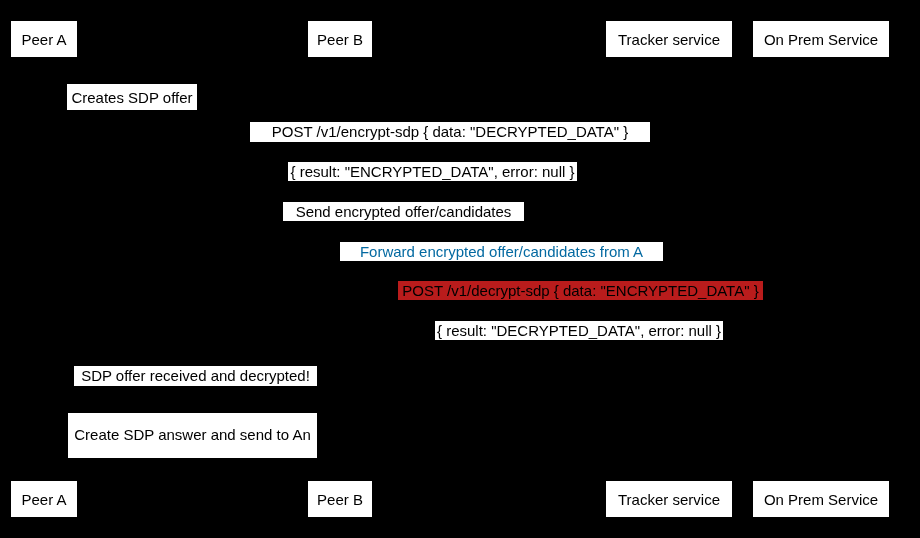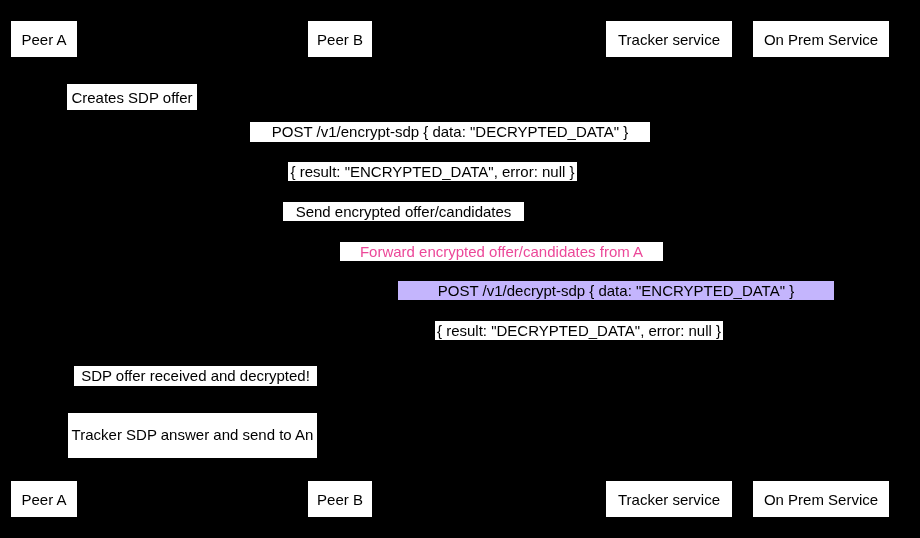"Forward encrypted offer/candidates from" div.message { color: #ec4899 -> #0369a1 }
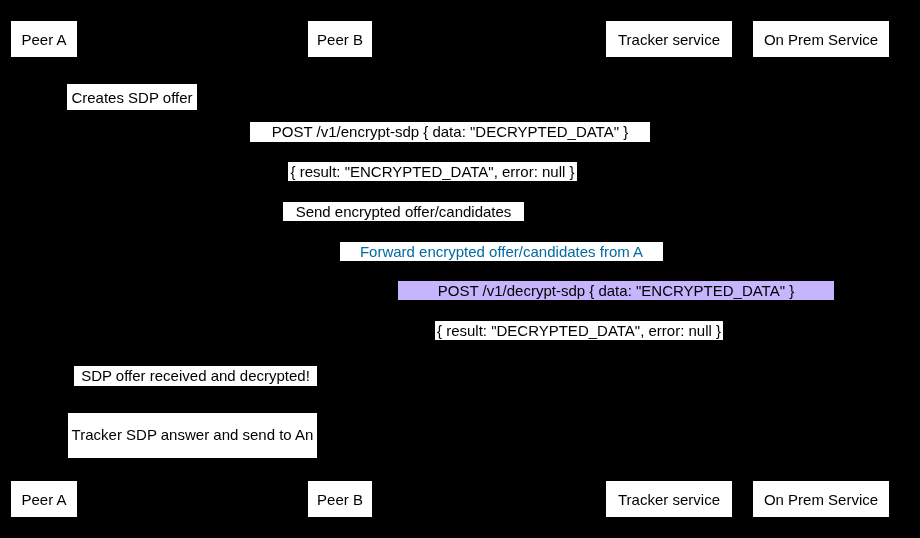"POST /v1/decrypt-sdp { data:" div.message { background: #c4b5fd -> #b91c1c; width: 436px -> 365px }
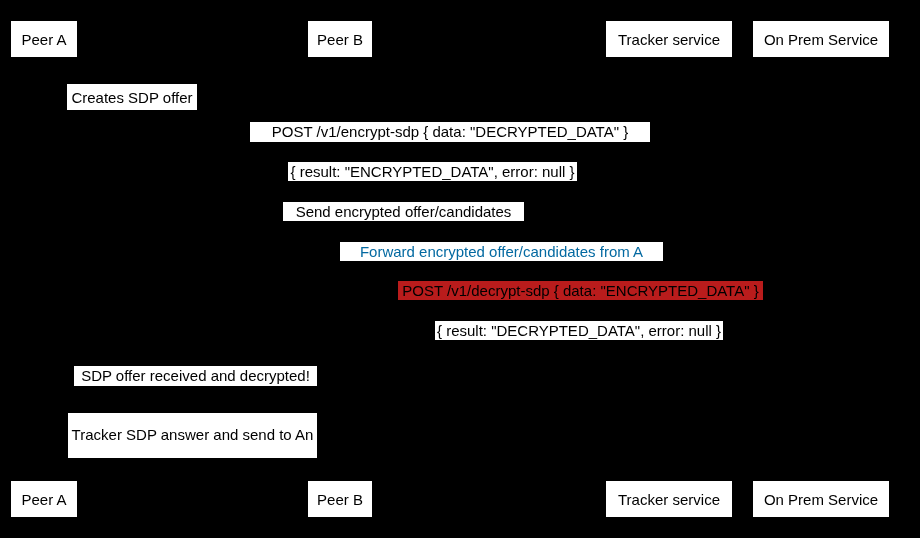"Tracker SDP answer and send" span.line { text: Tracker -> Create }
